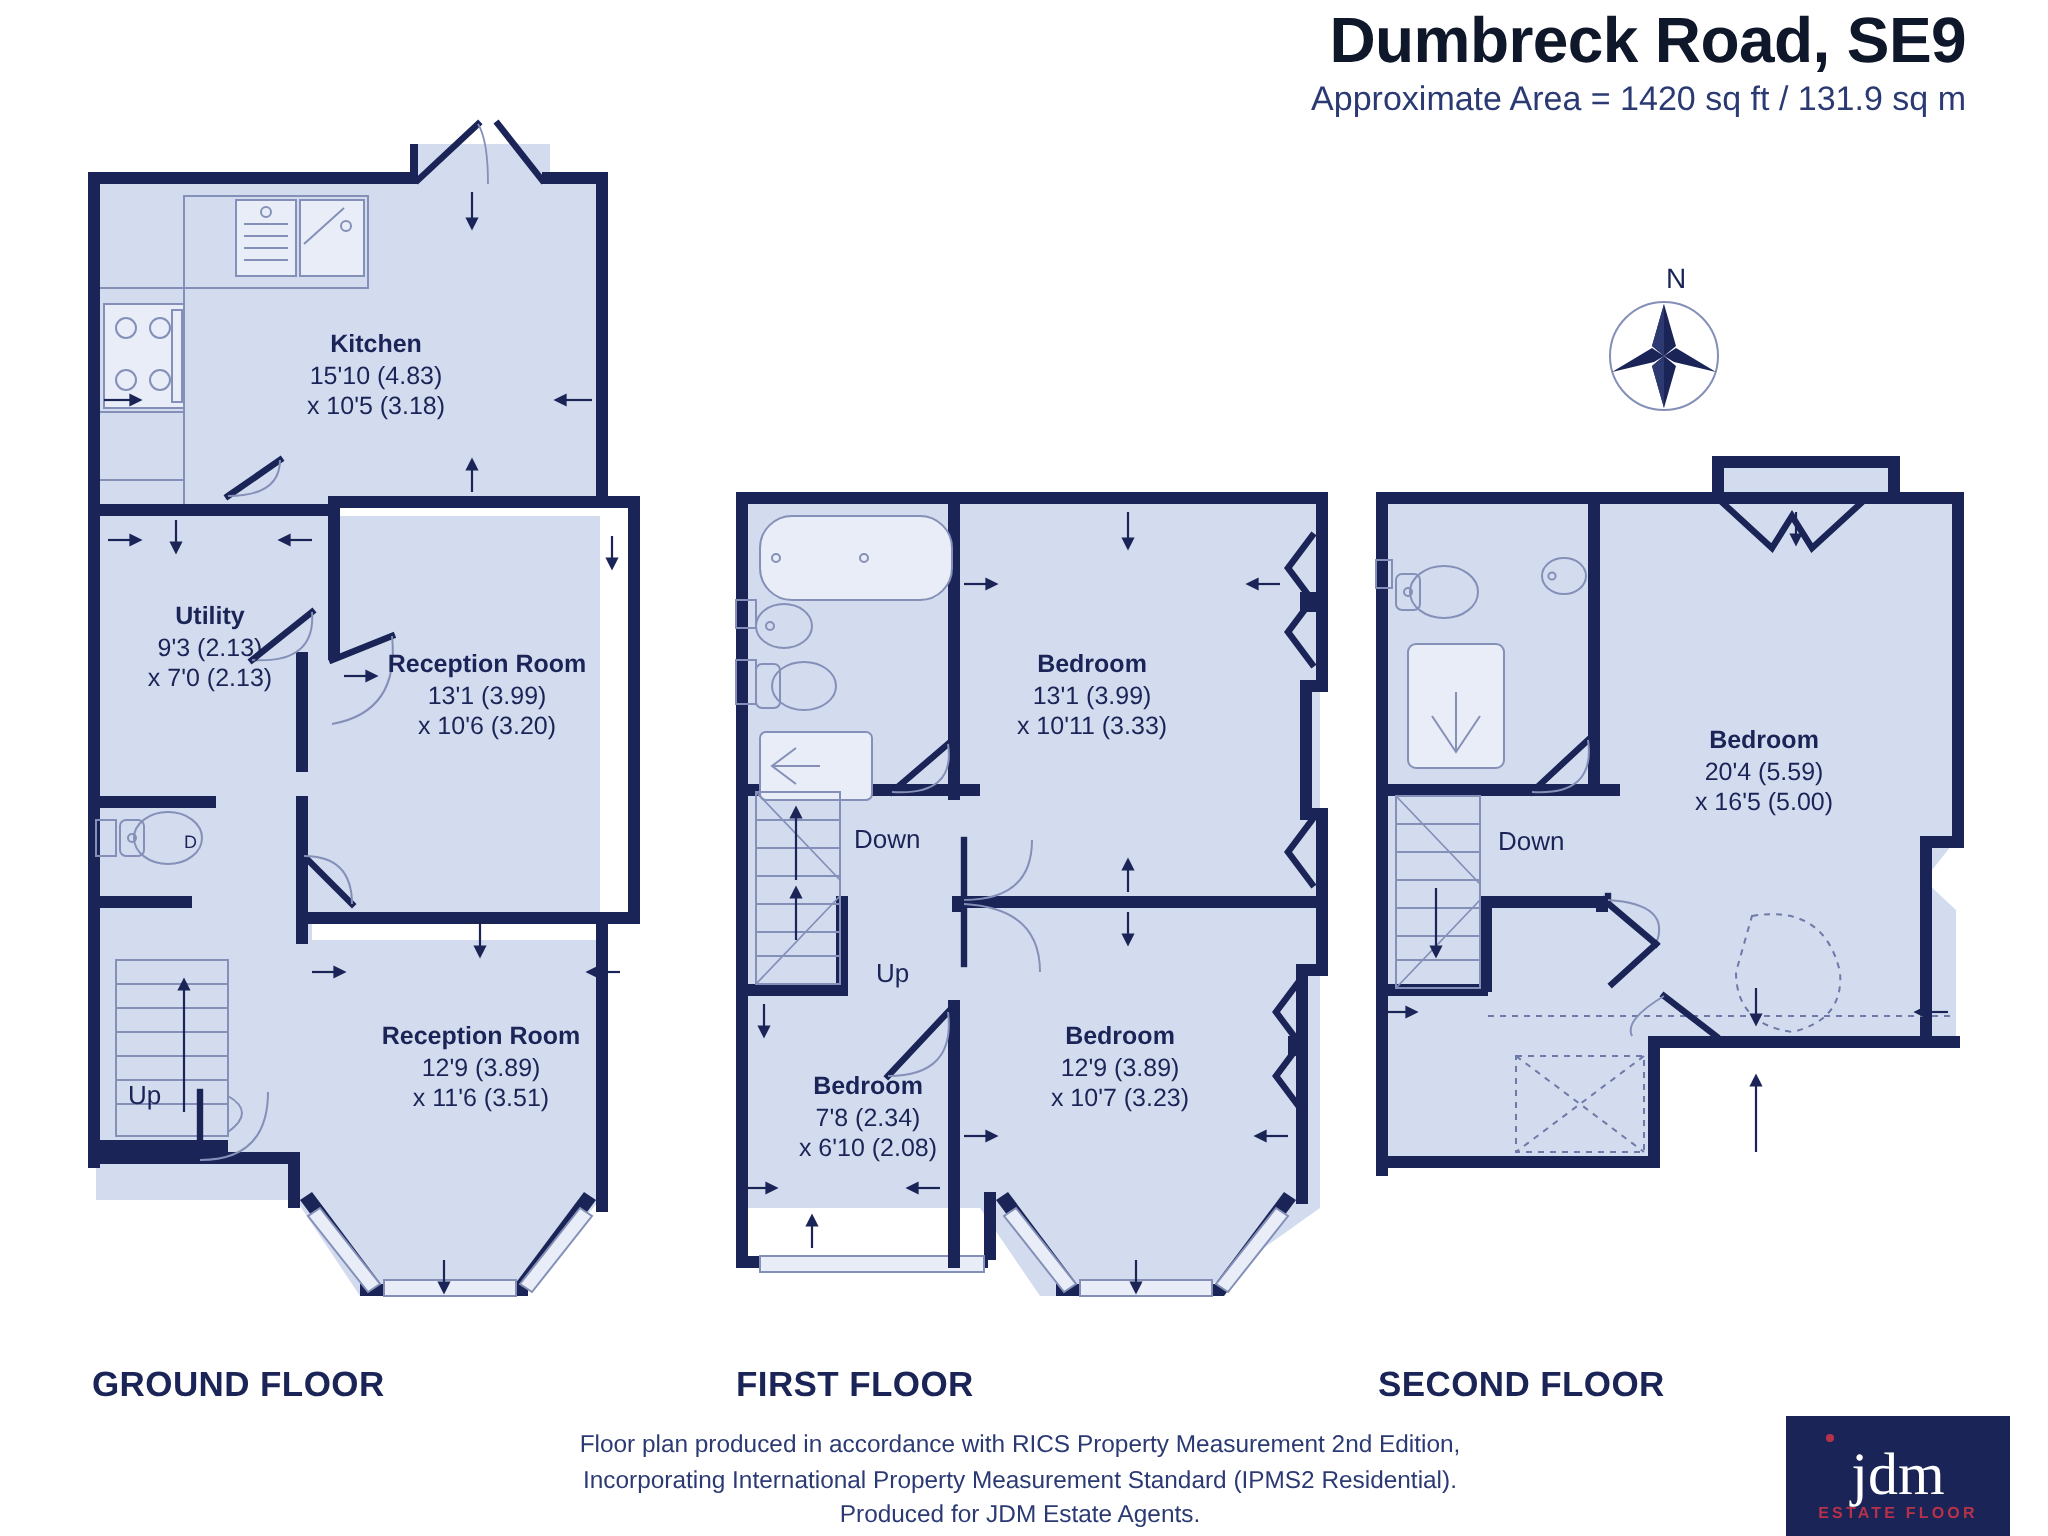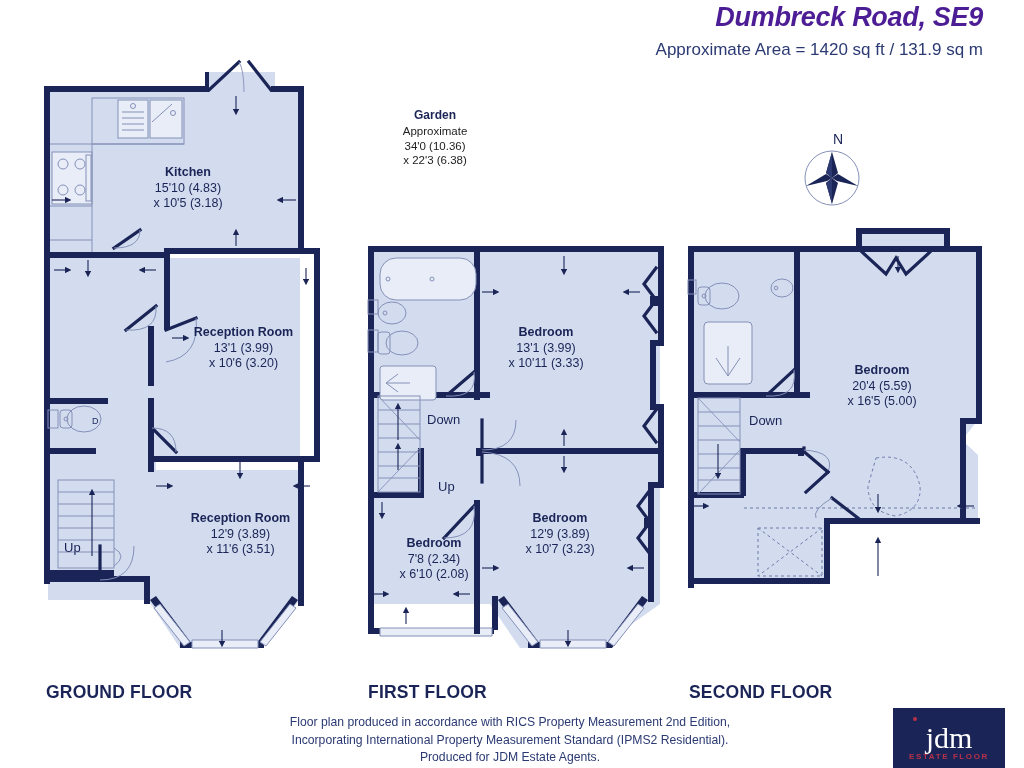"Dumbreck Road, SE9" .ttl { color: #4c1d95 -> #0f172a; font-size: 27px -> 32px; font-style: italic -> none }
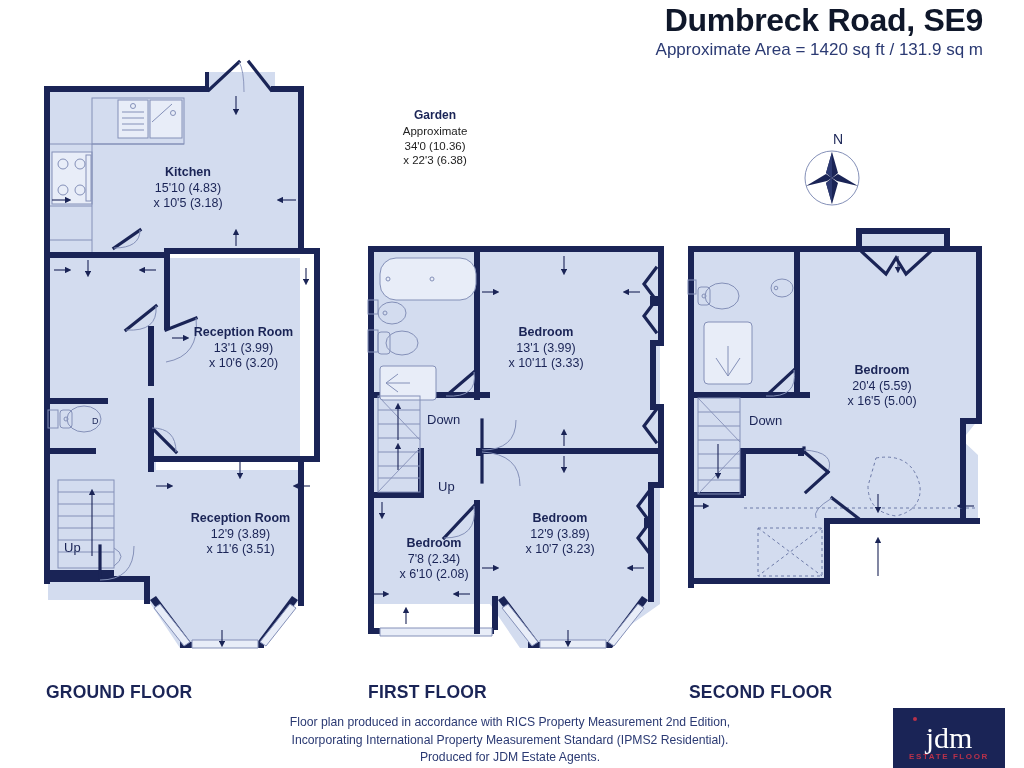"Garden" div.garden { html: <div> <span>Garden</span> <span>Approximate</span> <span>34'0 (10.36)</span> <span>x 22'3 (6.38)</span> </div> -> none }
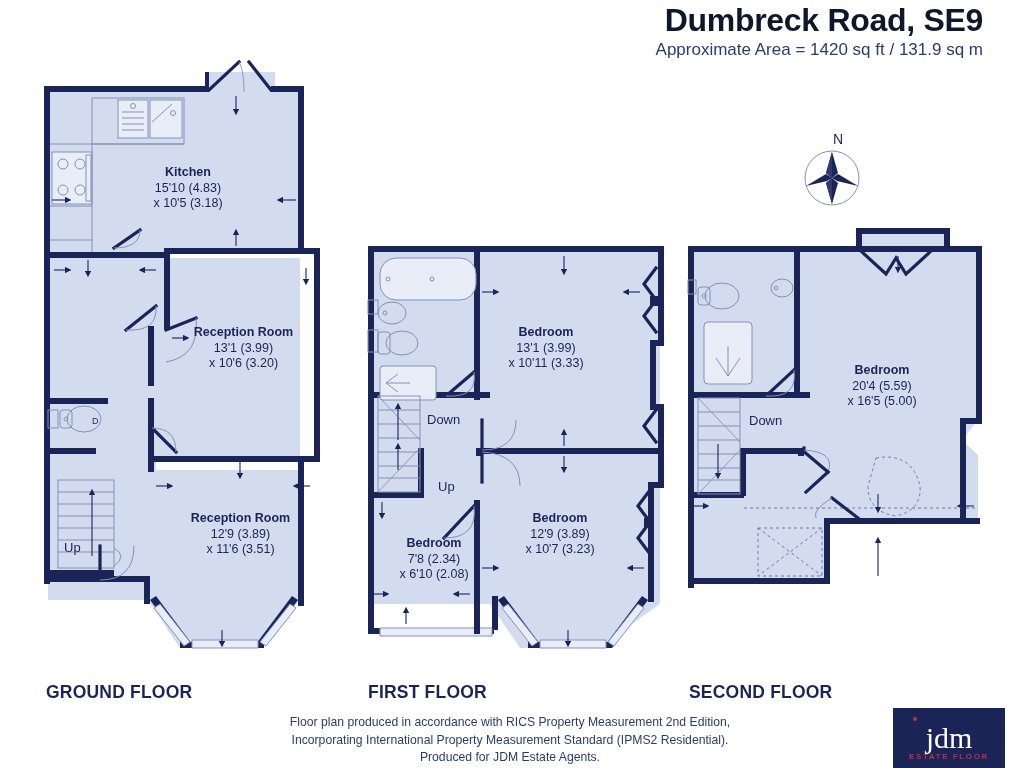"Utility" div.lbl { html: none -> <div> <span>Utility</span> <span>9'3 (2.13)</span> <span>x 7'0 (2.13)</span> </div> }
